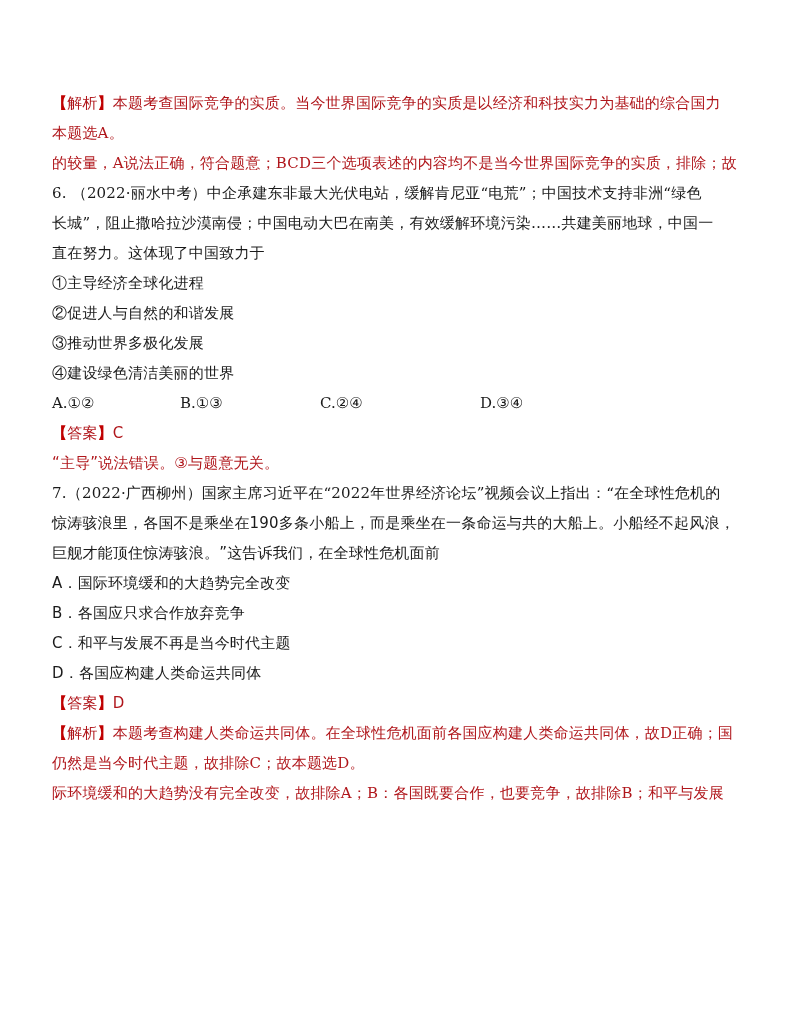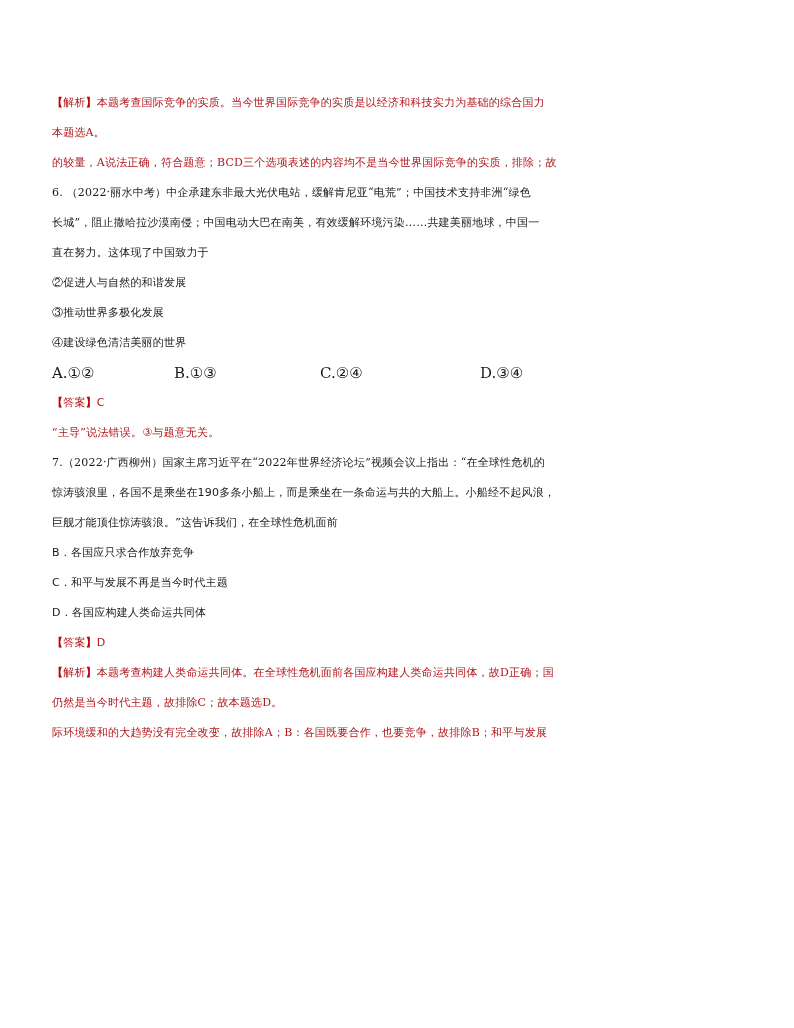"【解析】本题考查国际竞争的实质。当今世界国际竞争的实质是以经济和科技实力为基础的" .line { font-size: 11px -> 15px }
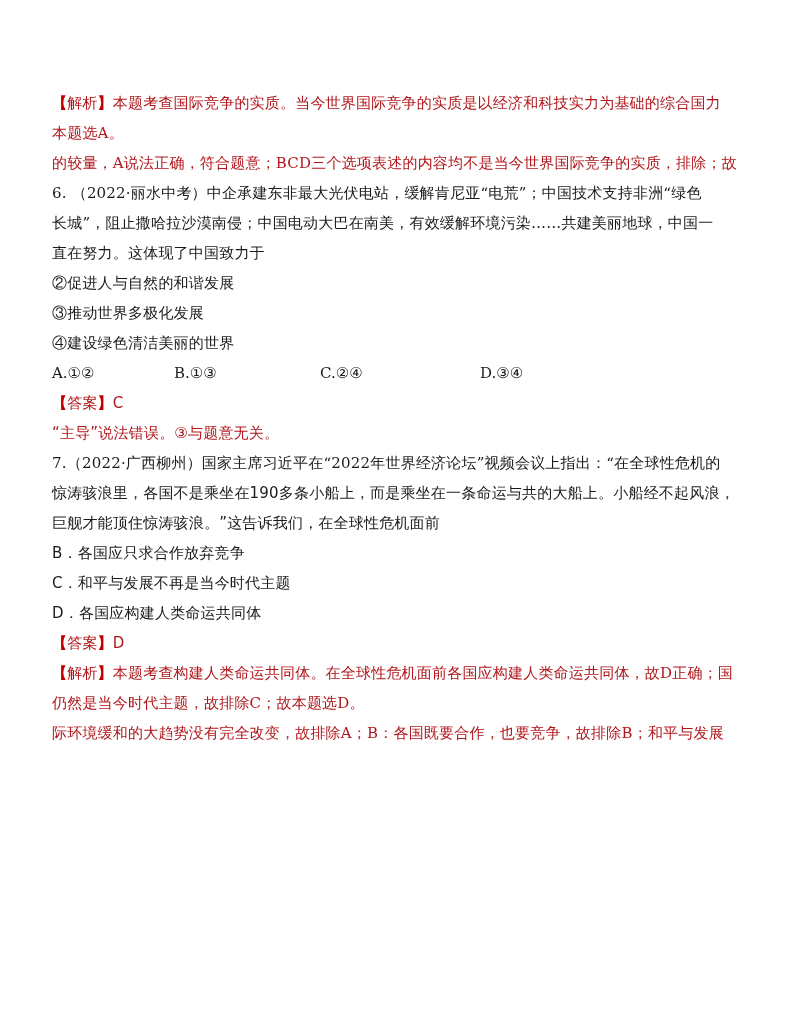"①主导经济全球化进程" div.line { html: none -> <div>①主导经济全球化进程</div> }
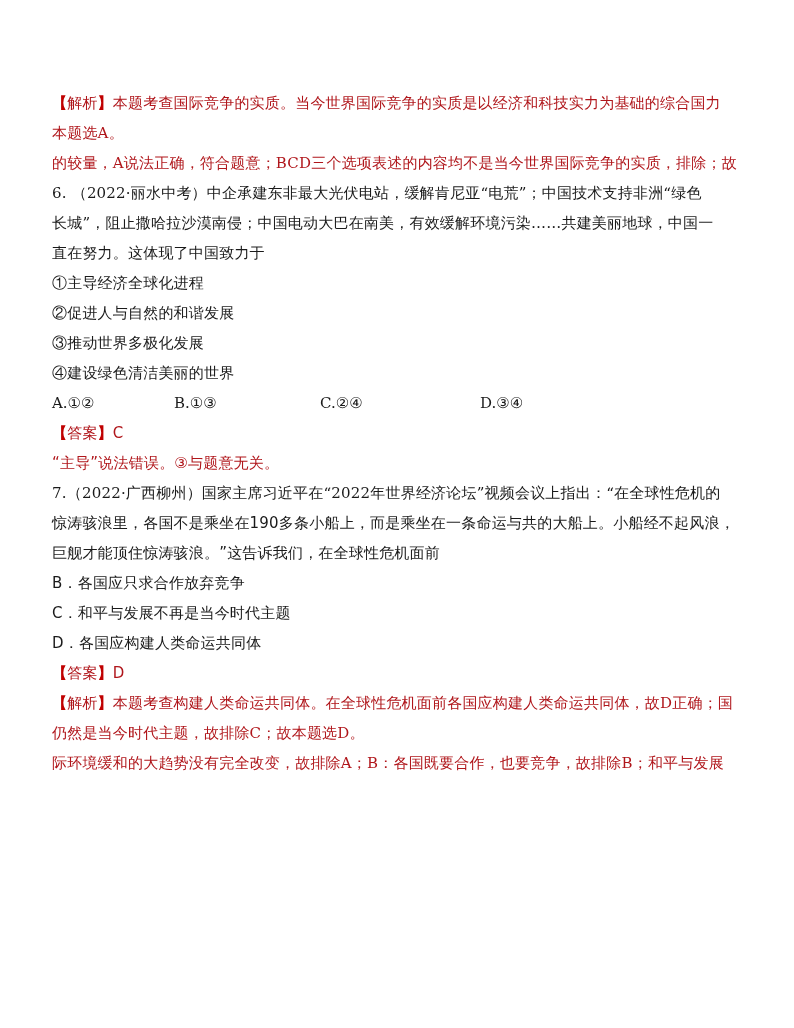"B.①③" span { left: 122px -> 128px }
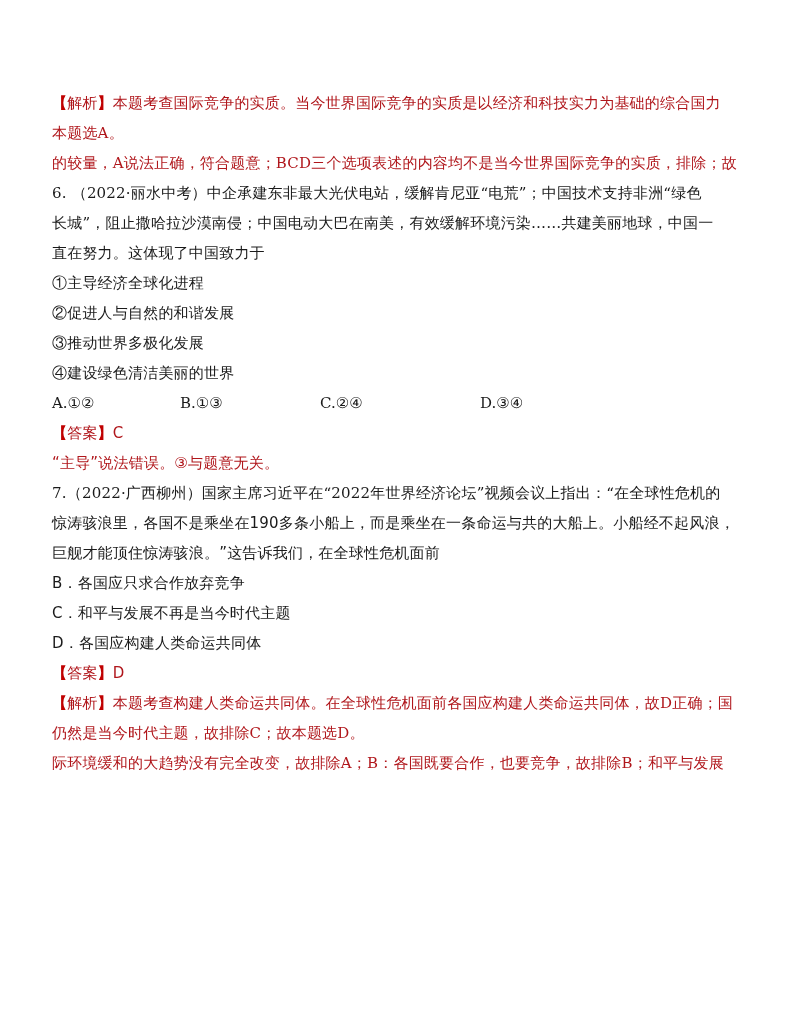"A．国际环境缓和的大趋势完全改变" div.line { html: none -> <div>A．国际环境缓和的大趋势完全改变</div> }
